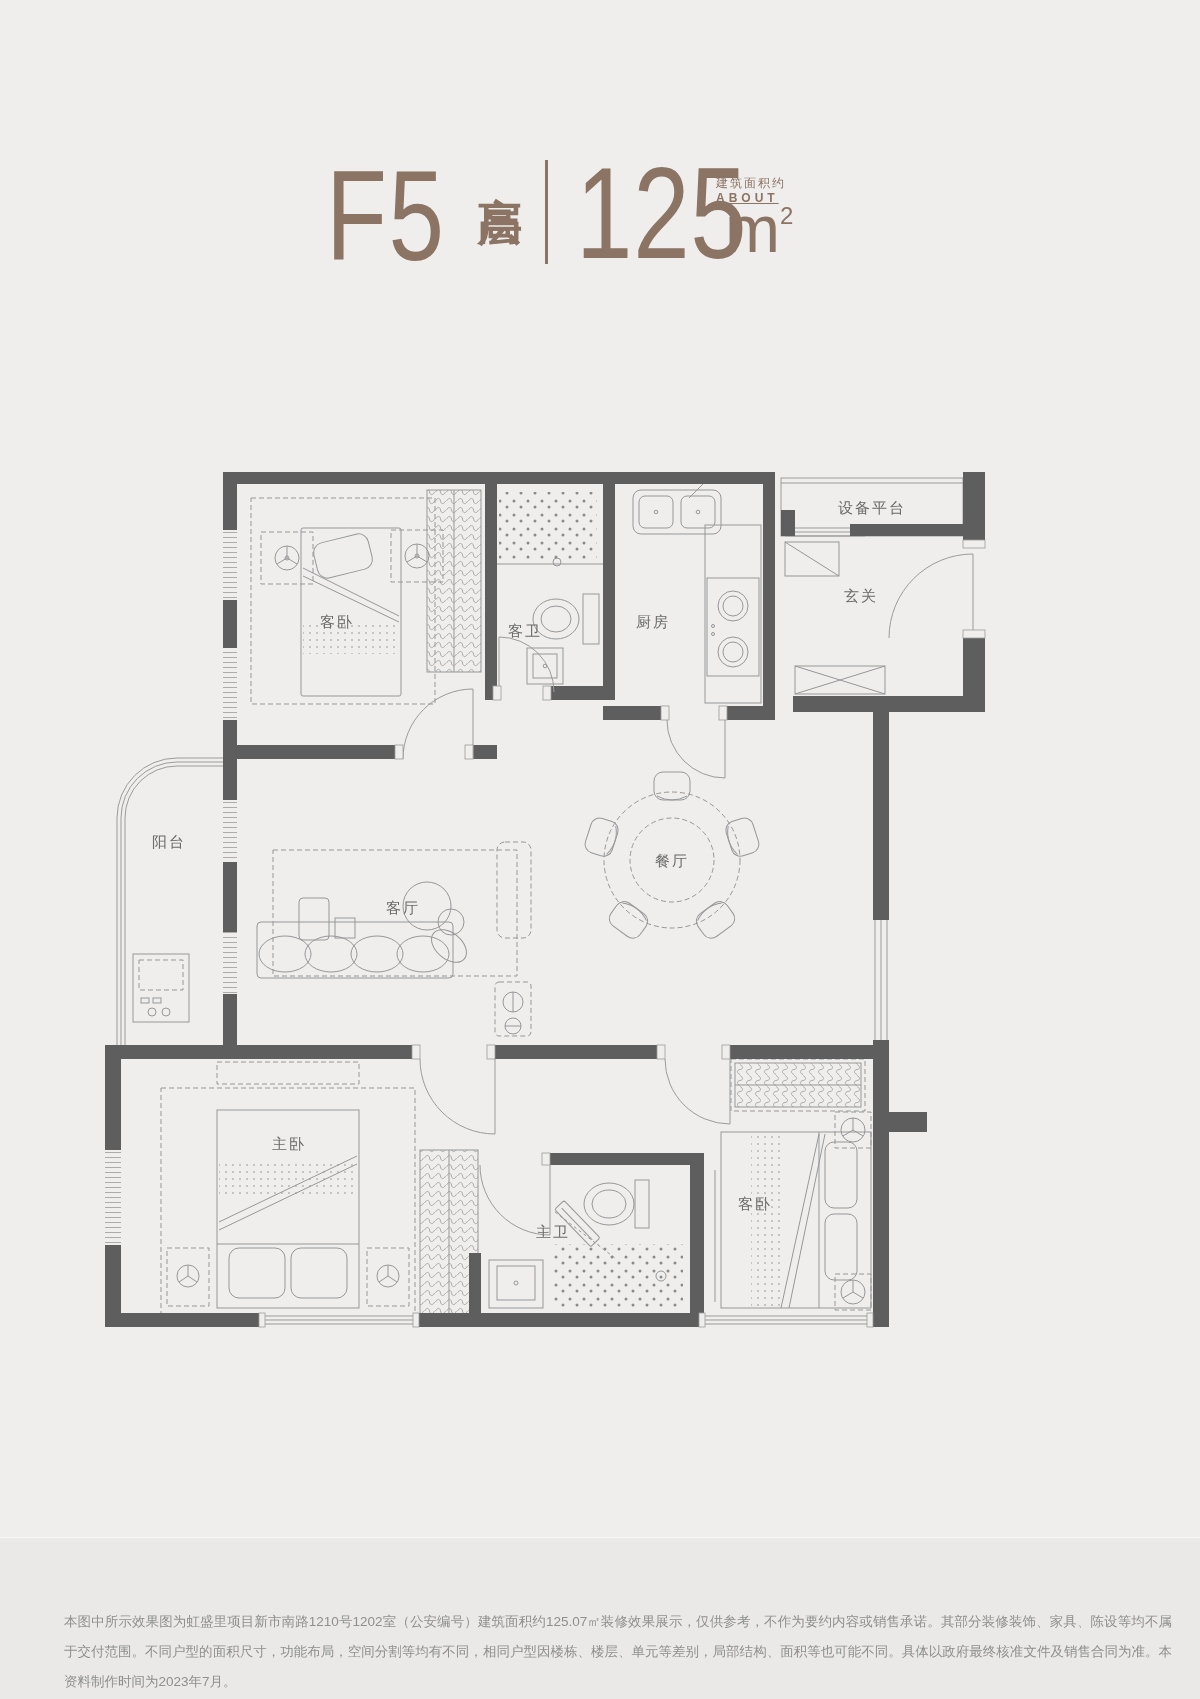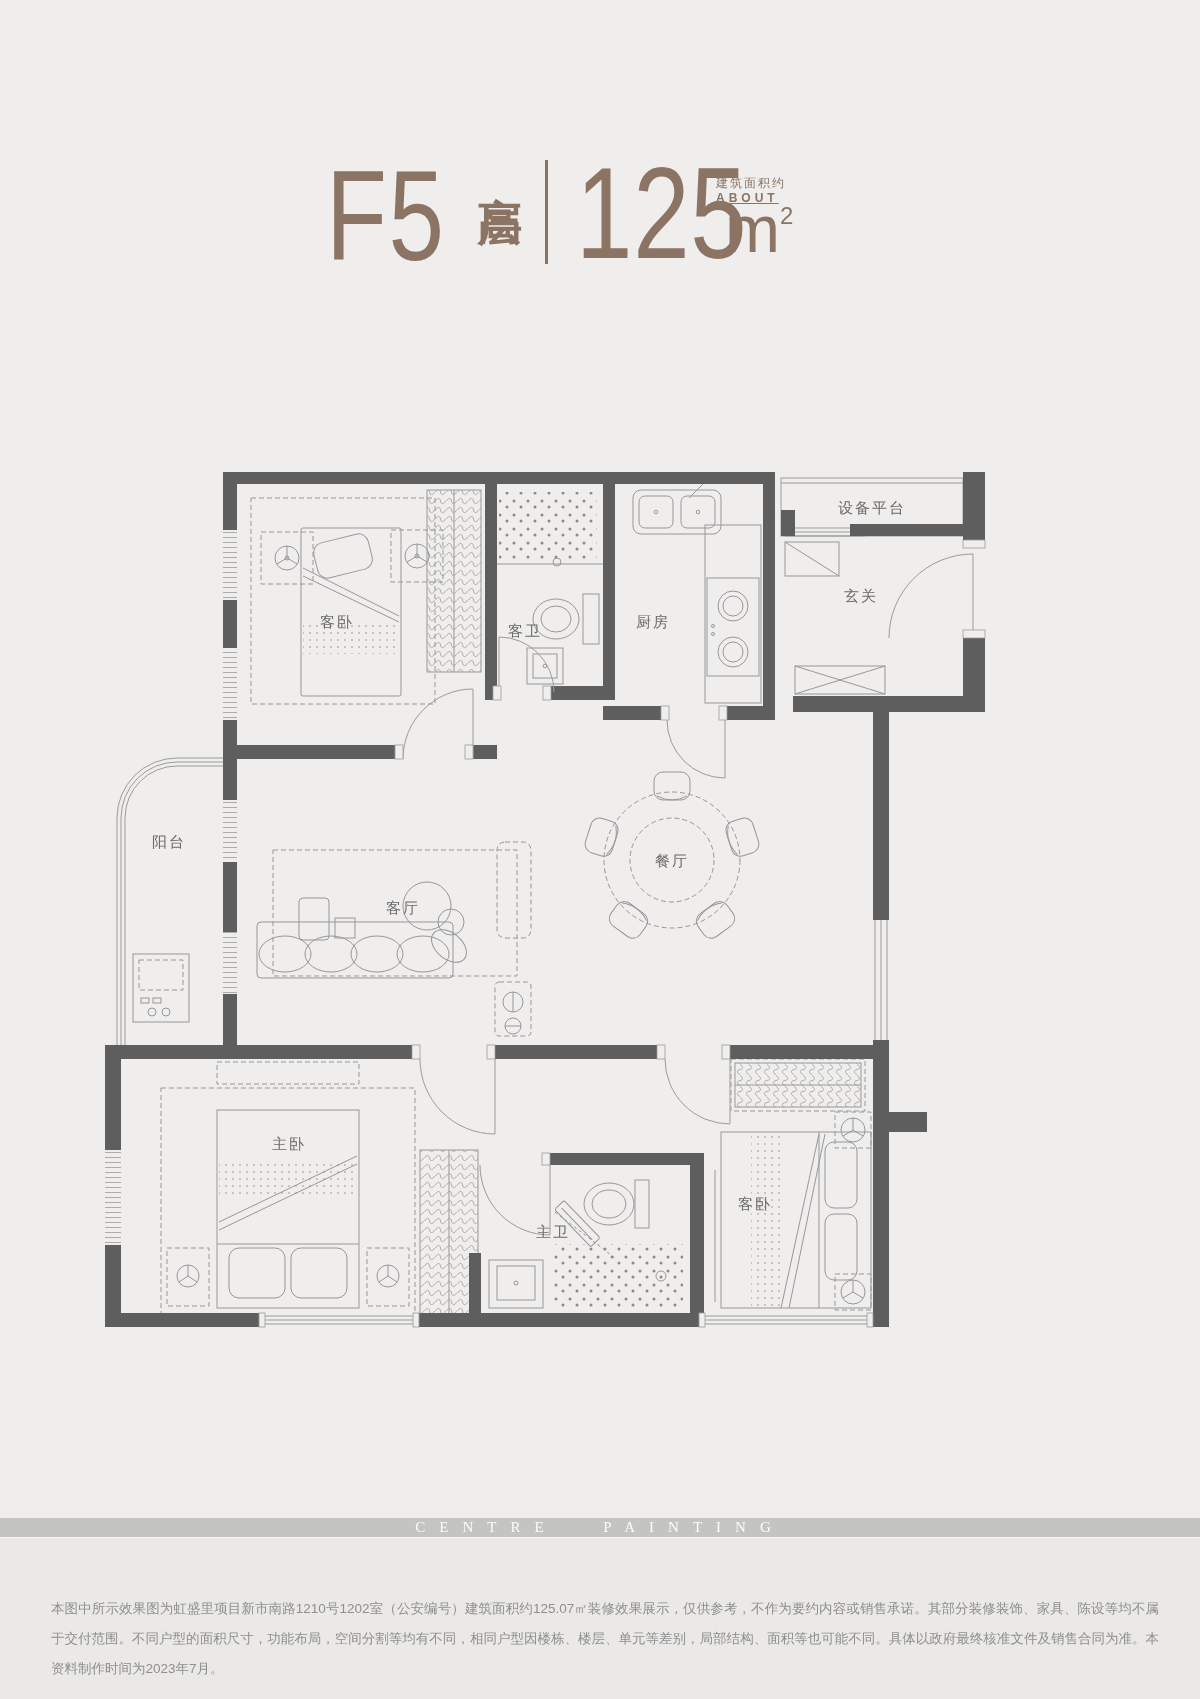"CENTRE PAINTING" div.band { html: <div> <span>CENTRE PAINTING</span> </div> -> none }
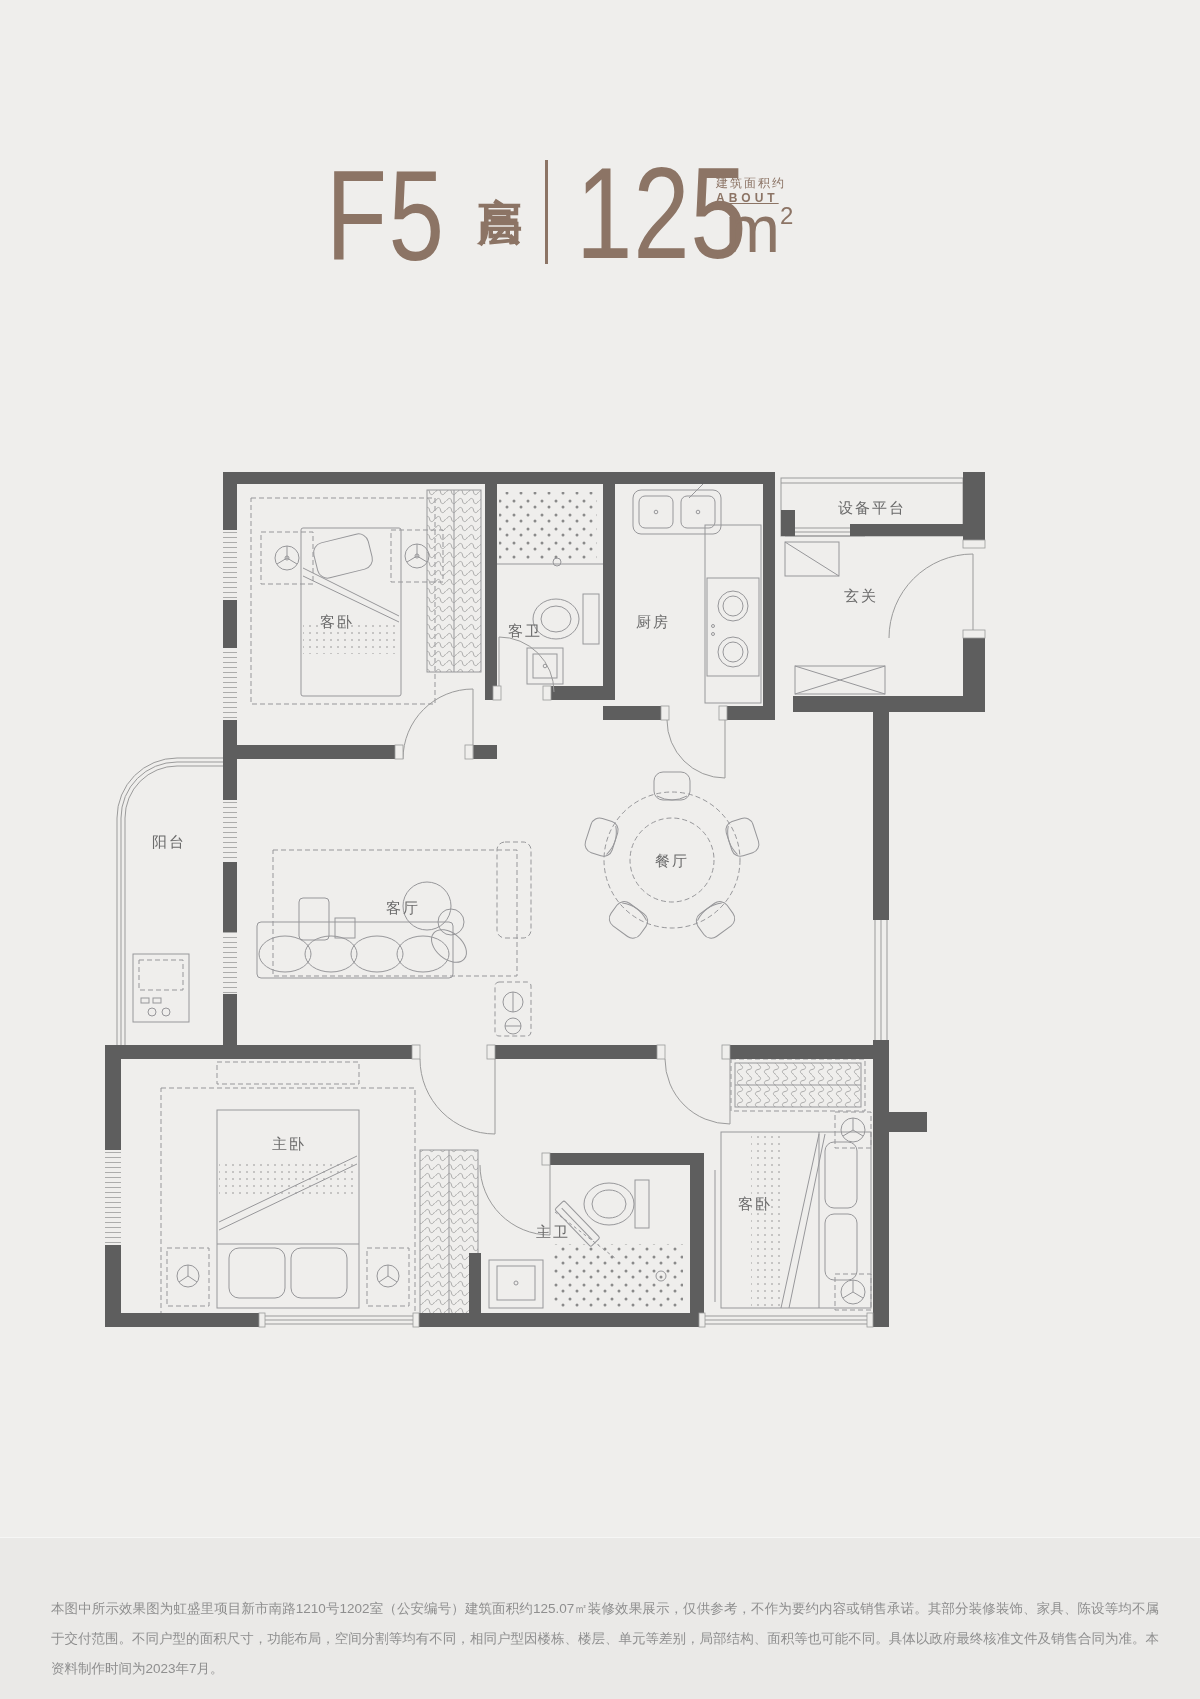"本图中所示效果图为虹盛里项目新市南路1210号1202室（公安编号）建筑面积约1" .disclaimer { margin: 4px -> 17px }
